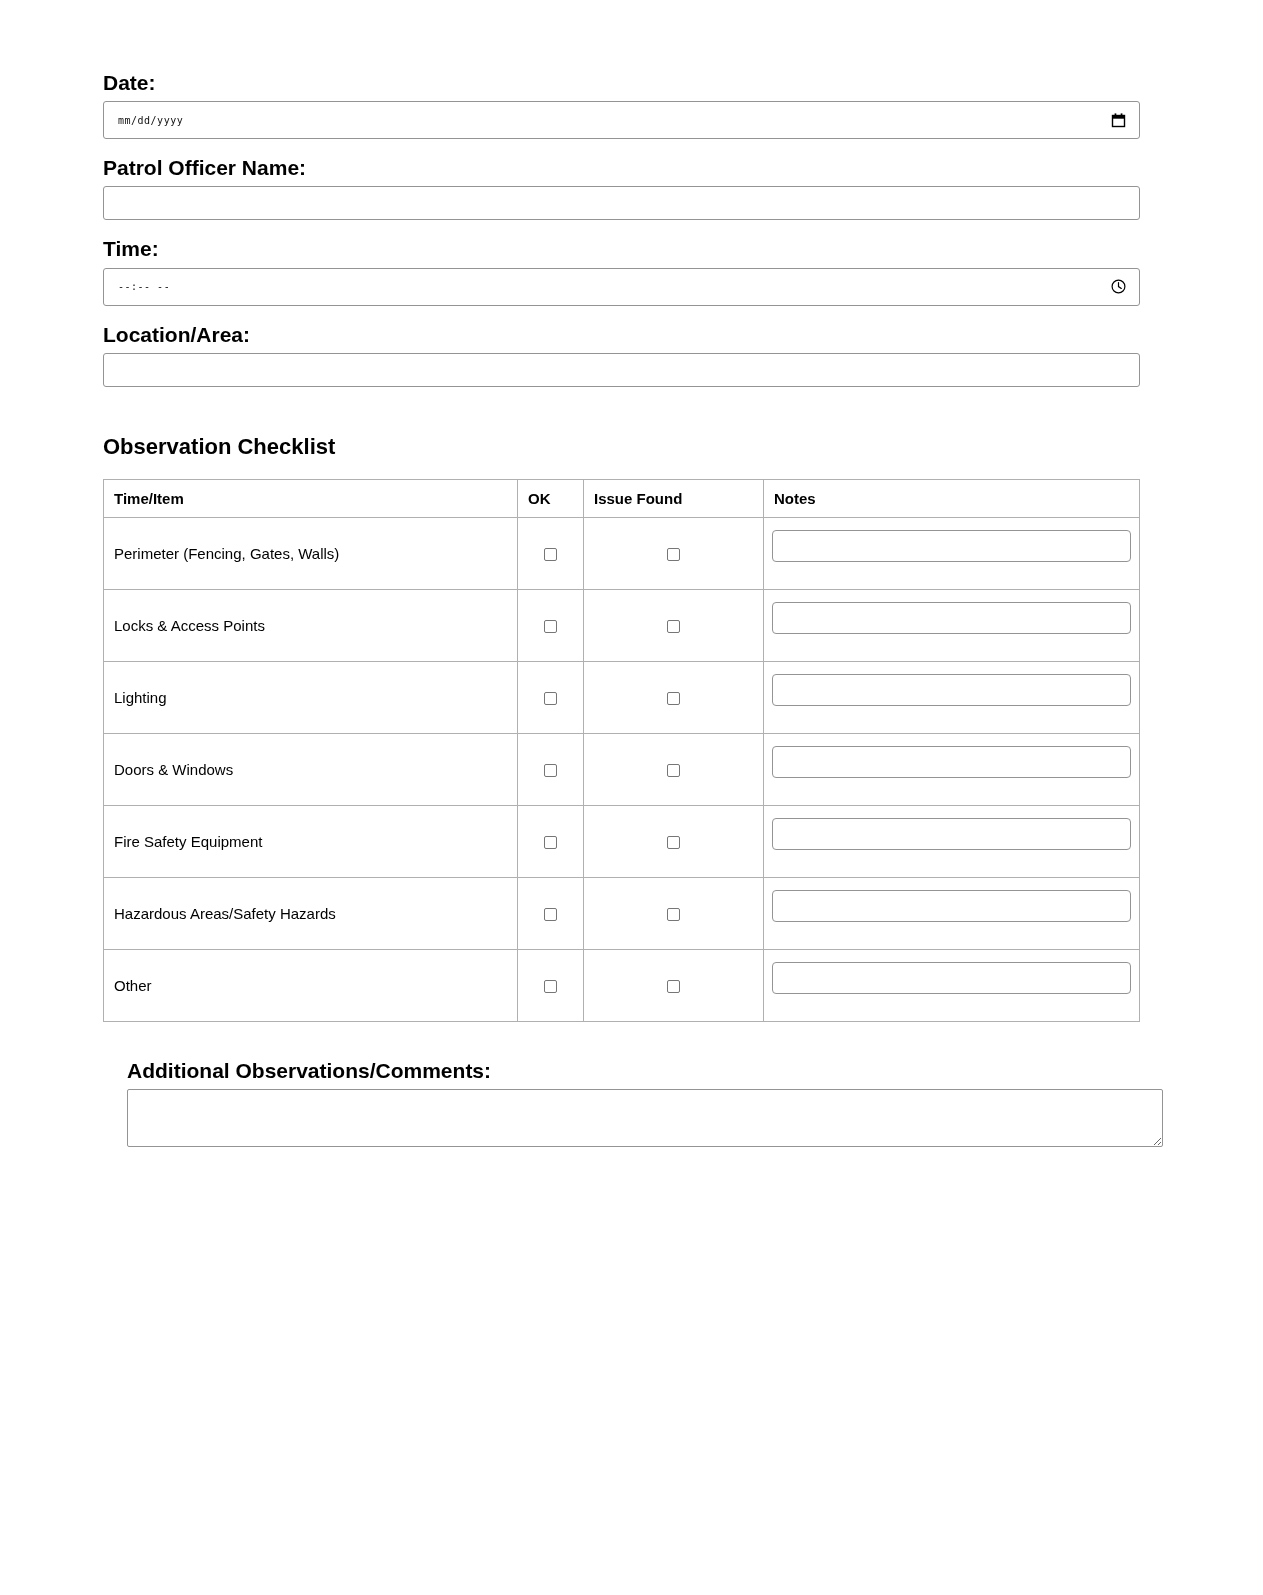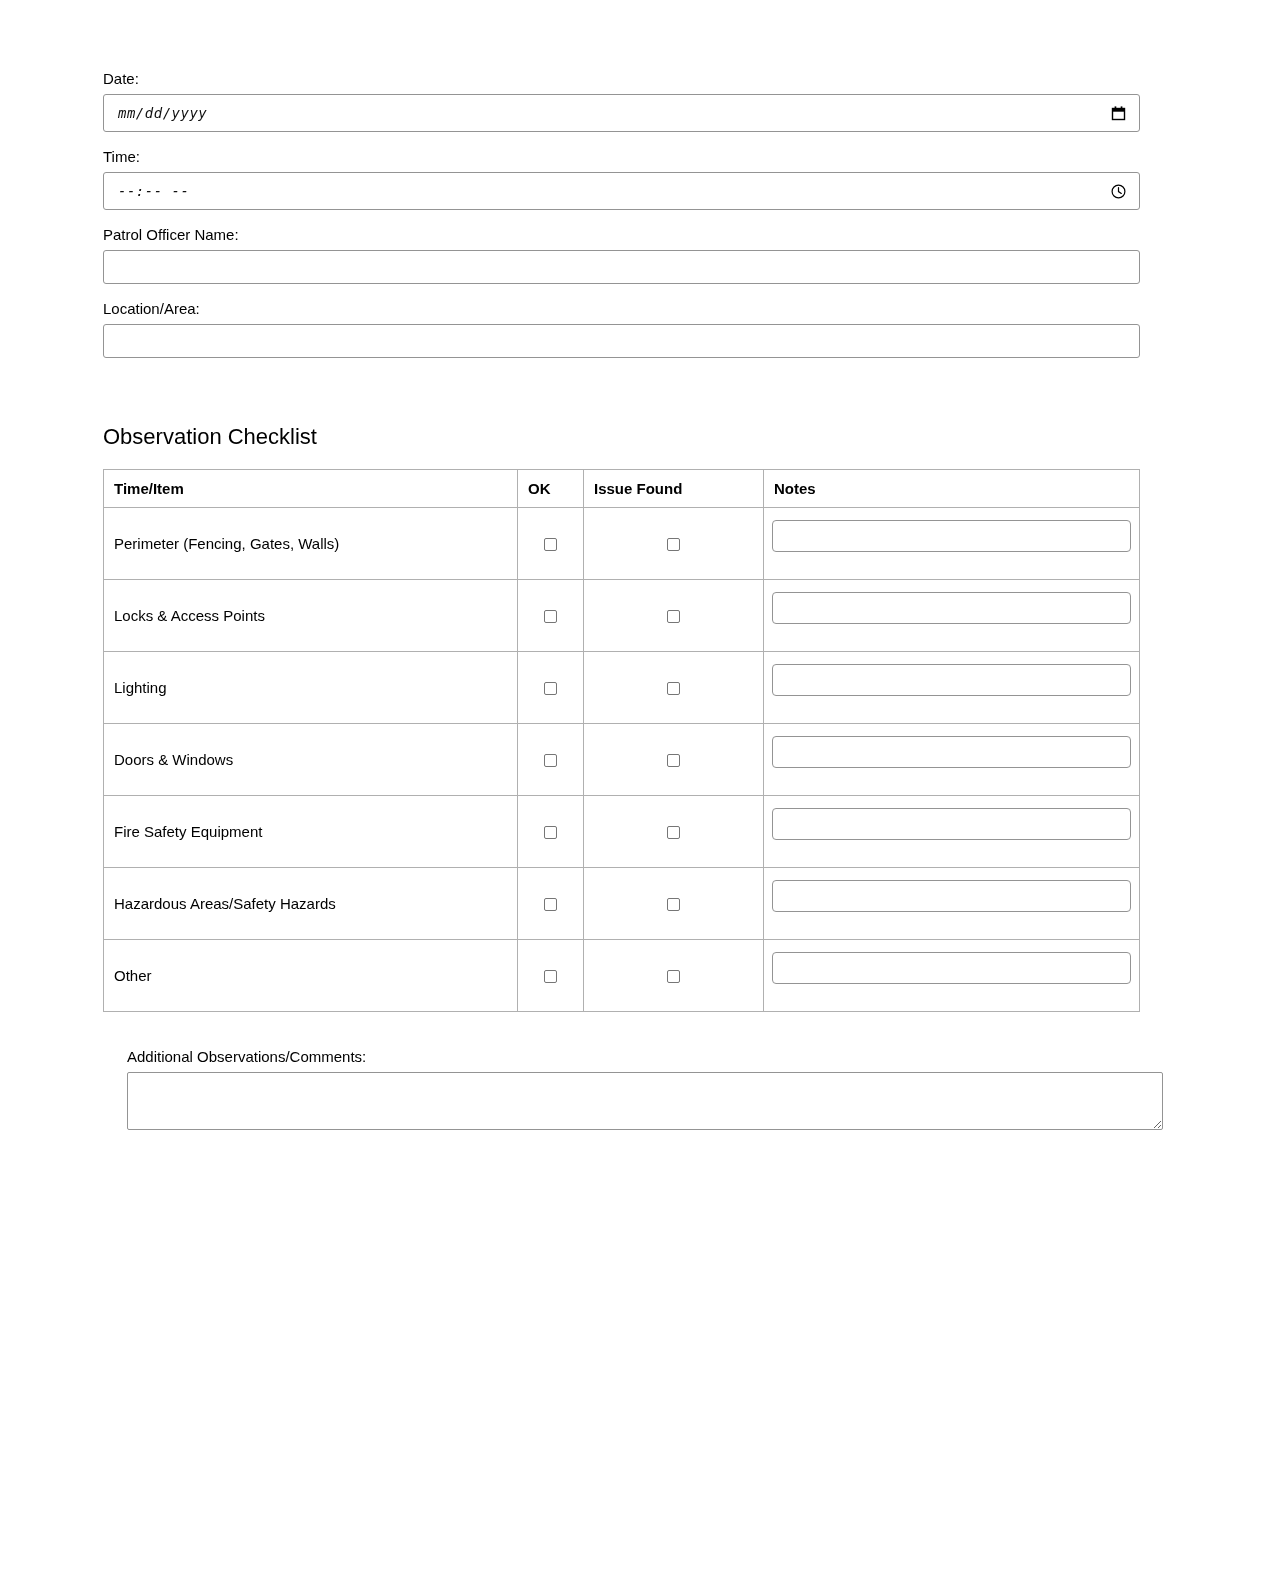"Date:" .field-label { font-size: 15px -> 21px; font-weight: none -> bold }
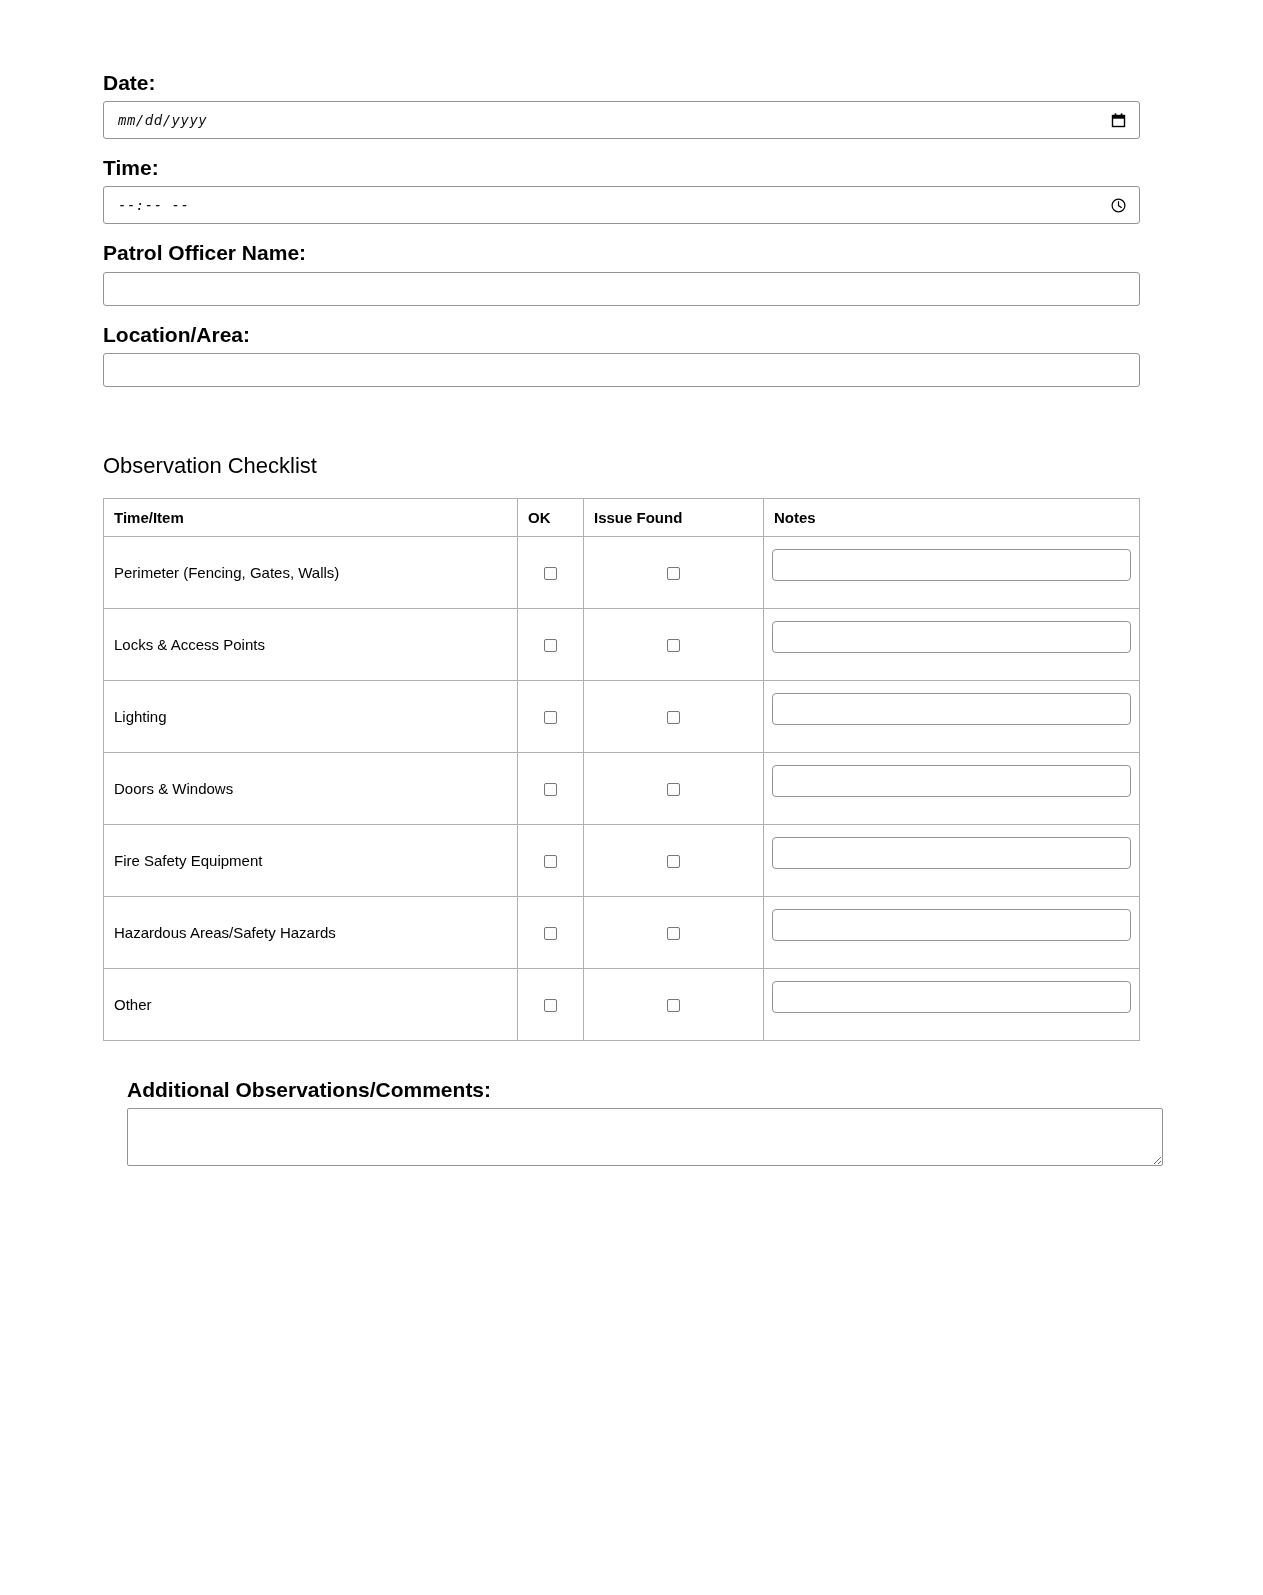"mm/dd/yyyy" .dt-placeholder { font-size: 14px -> 10px; font-style: italic -> none }
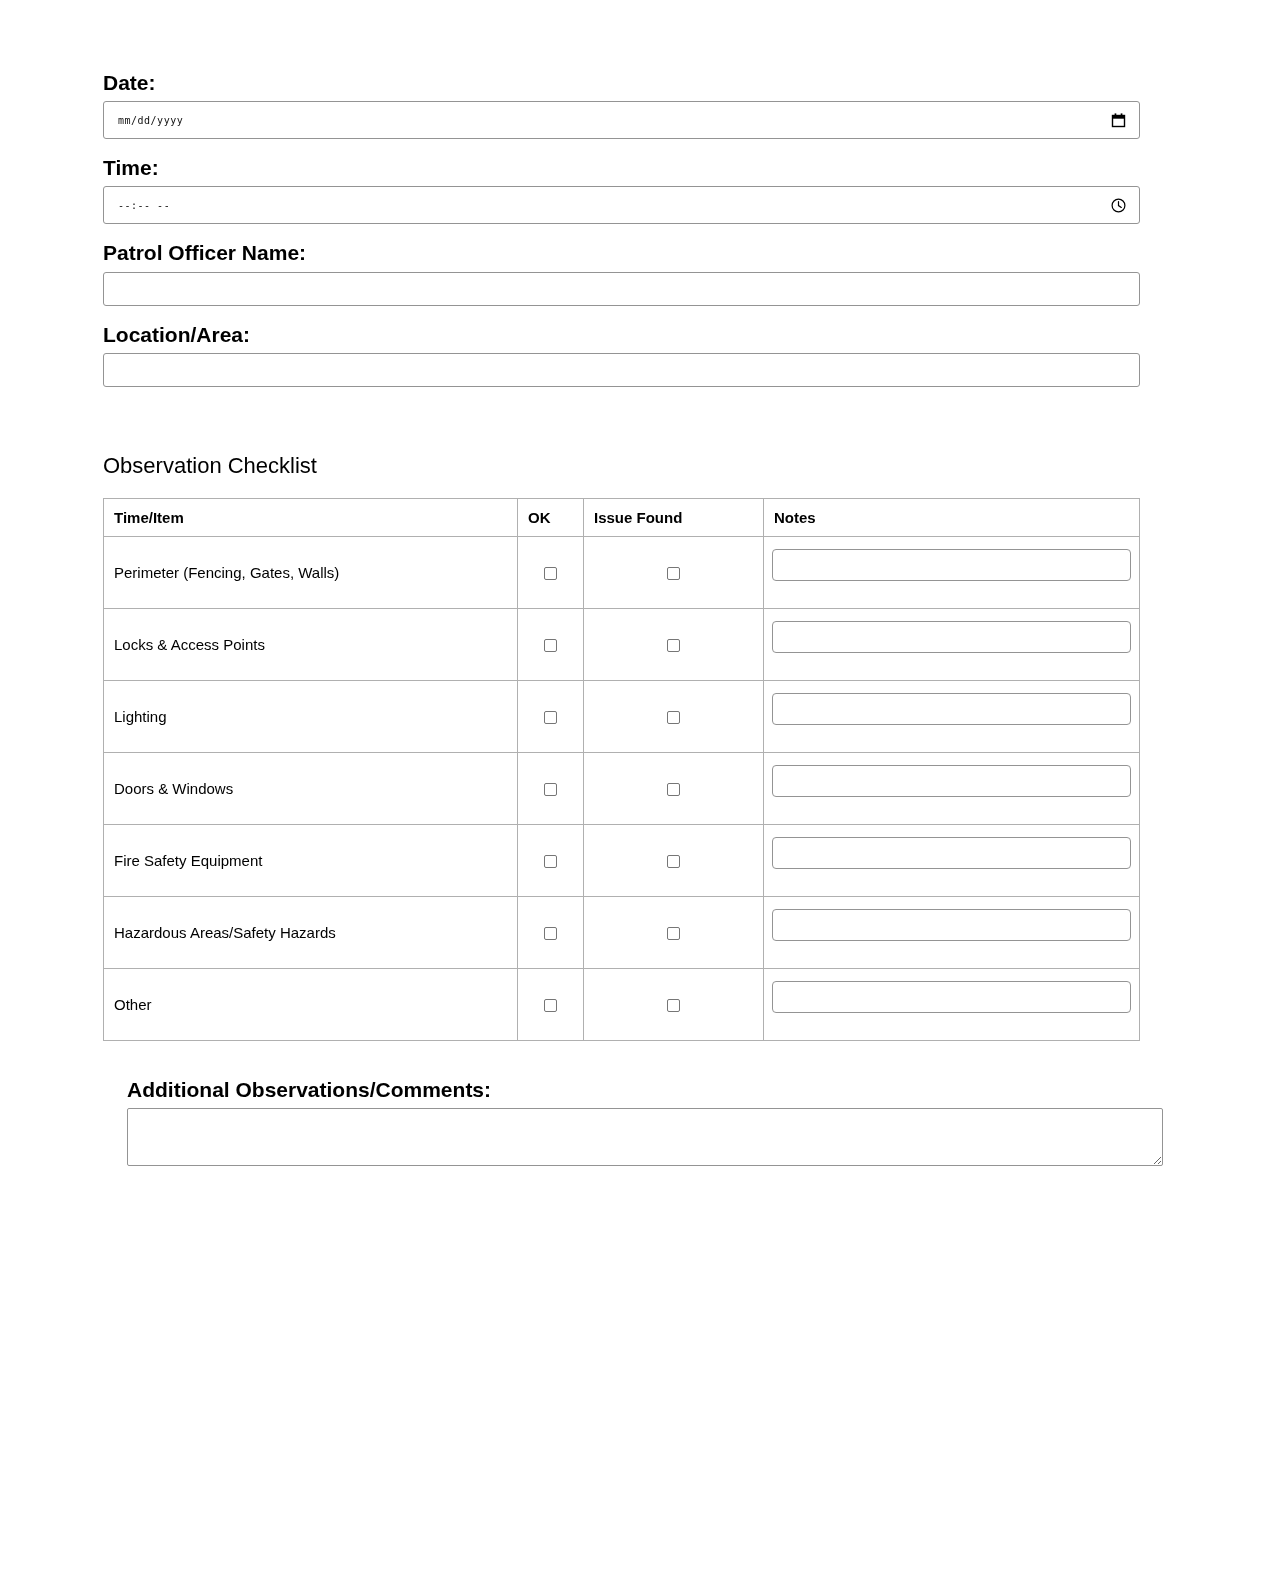"Time:" div.field-block { order: before "Patrol Officer Name:" -> after "Patrol Officer Name:" }
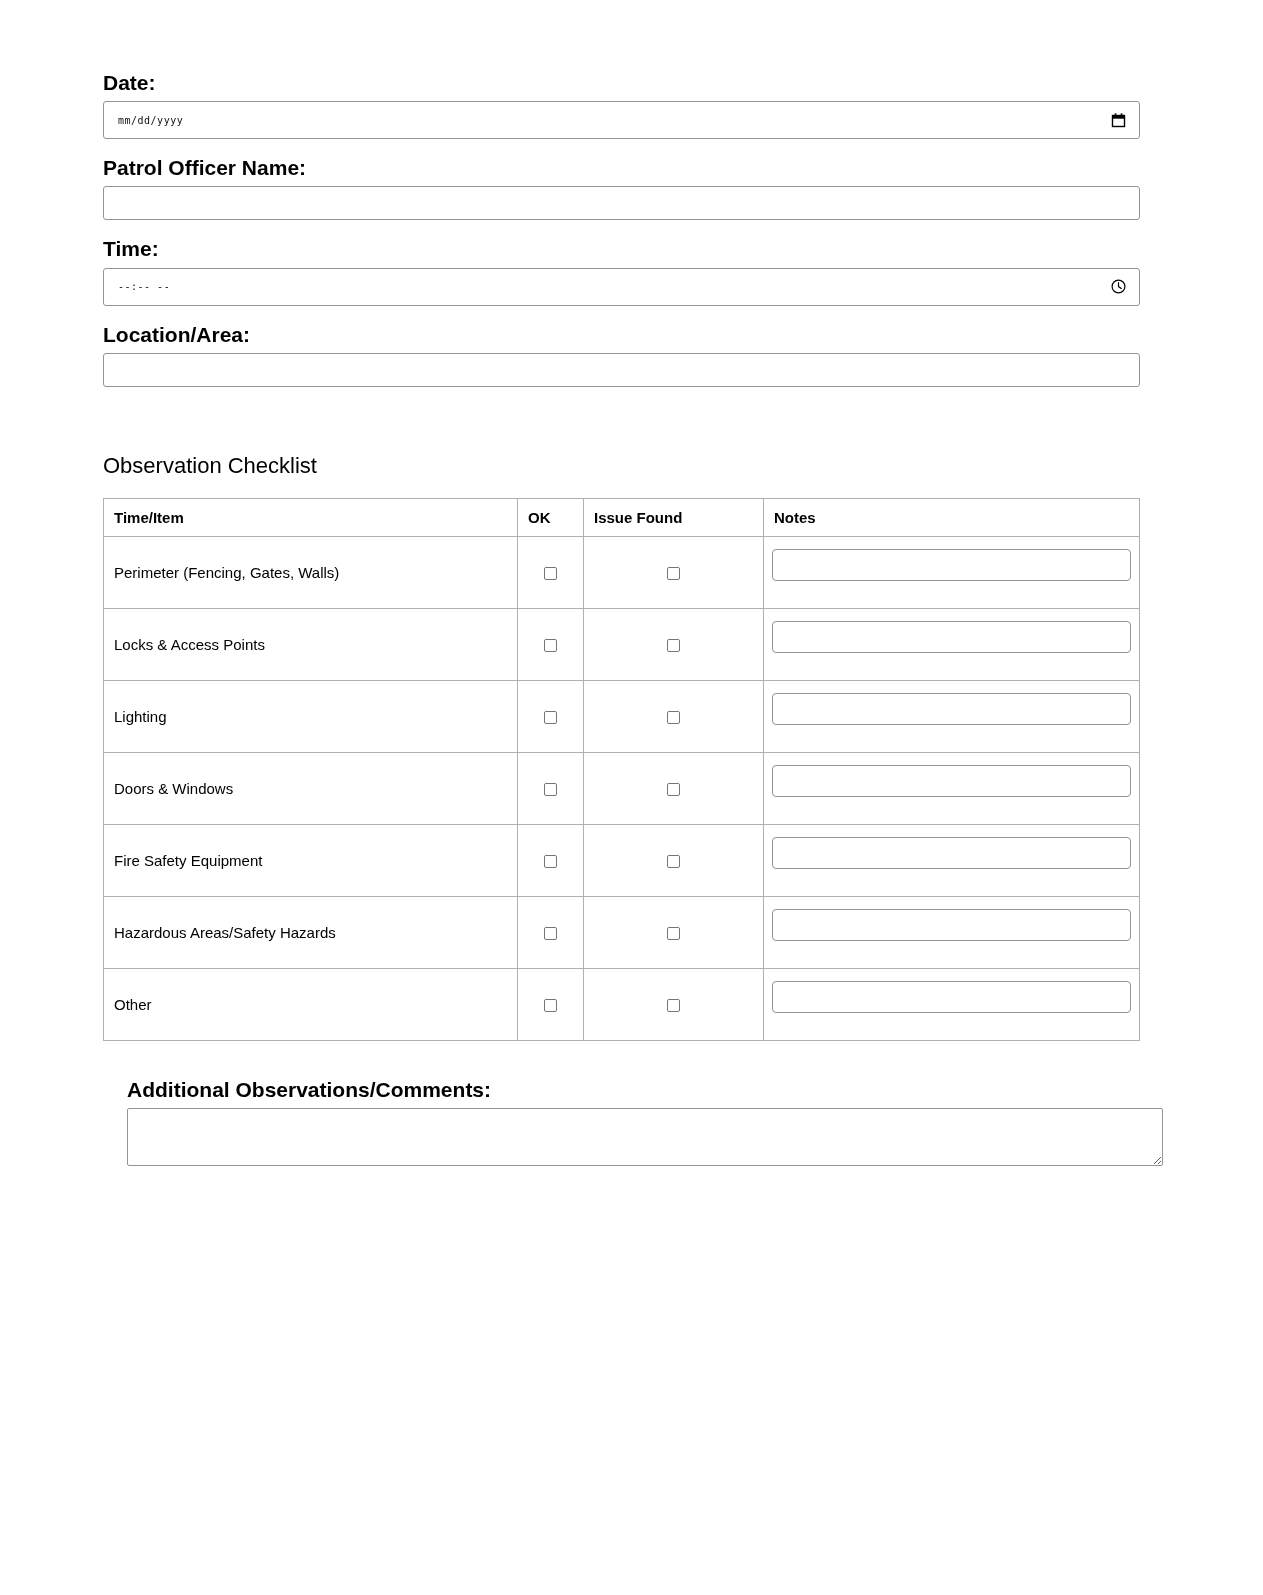"Observation Checklist" h2.section-title { font-weight: normal -> bold; margin: 66px 0 20px 0 -> 47px 0 20px 0 }
